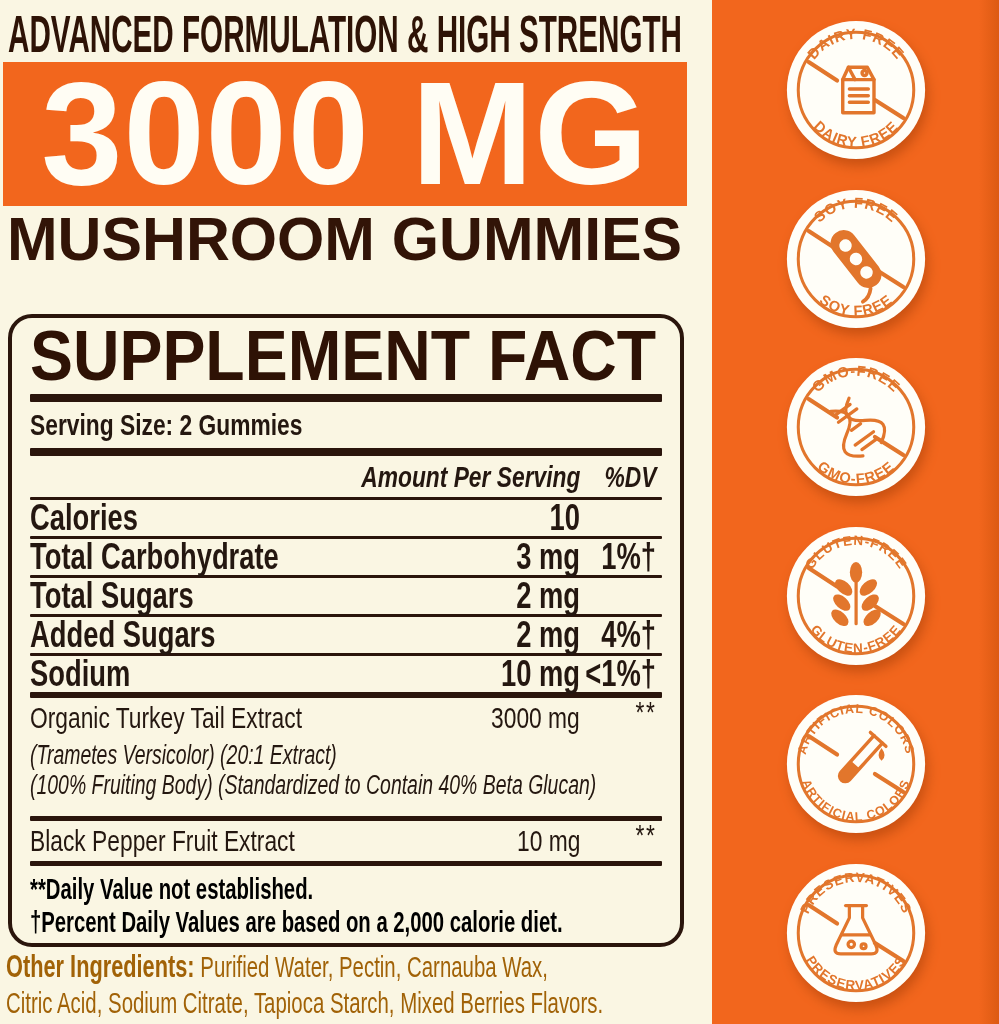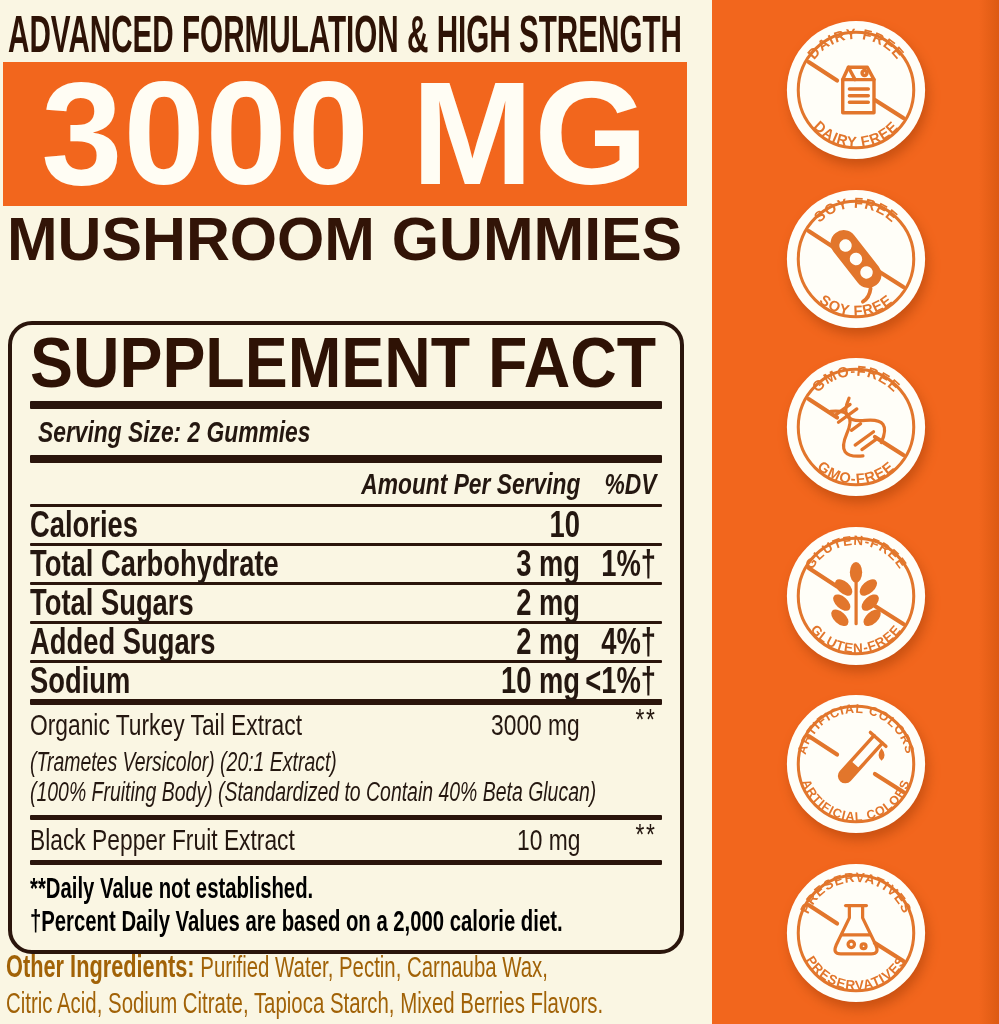"SUPPLEMENT FACT" .panel { top: 321px -> 314px }
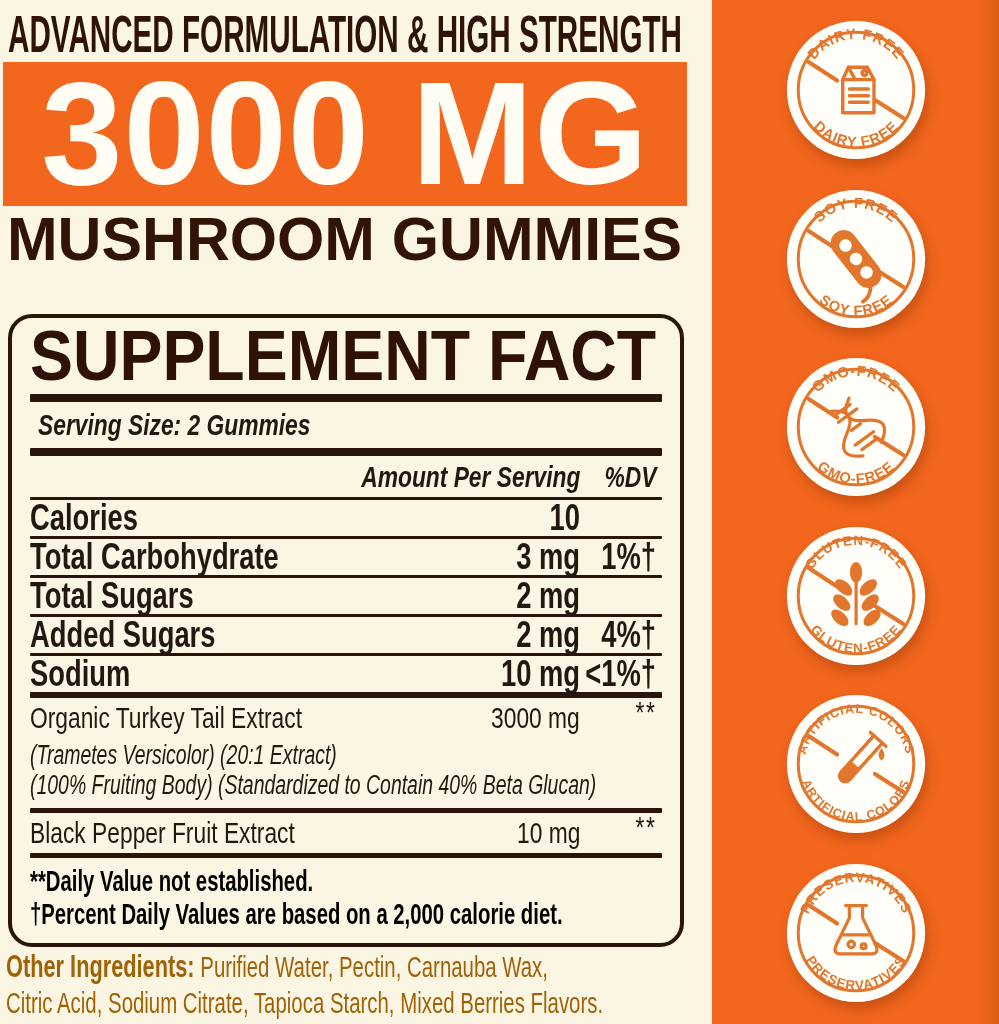"Serving Size: 2 Gummies" .servblock { font-style: italic -> none; margin: 5px 0 6px 8px -> 5px 0 6px 0 }
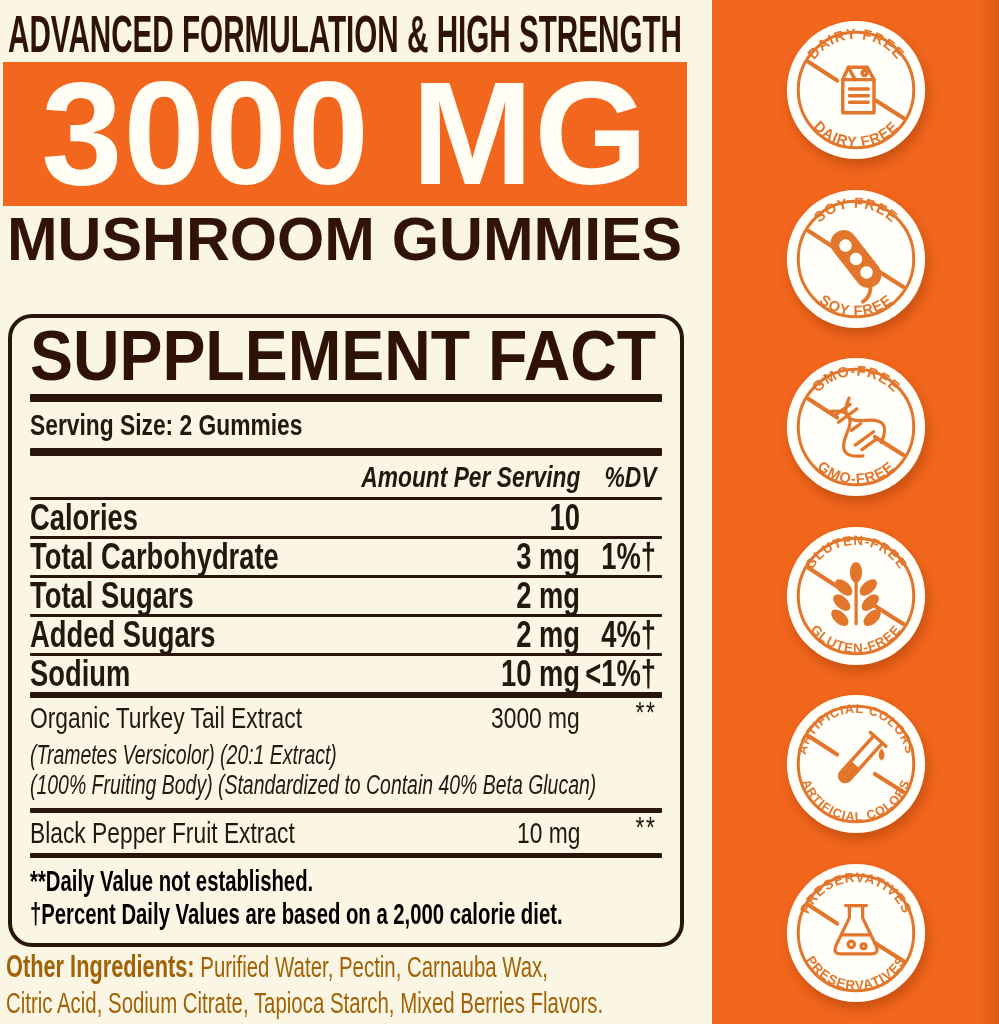"(Trametes Versicolor) (20:1 Extract)" .subwrap { margin: 2px 0 8px 0 -> 2px 0 16px 0 }
